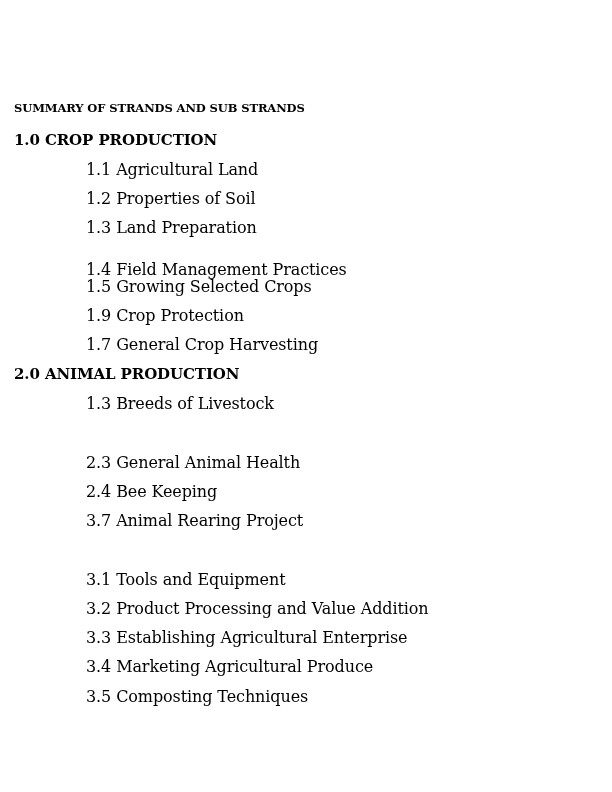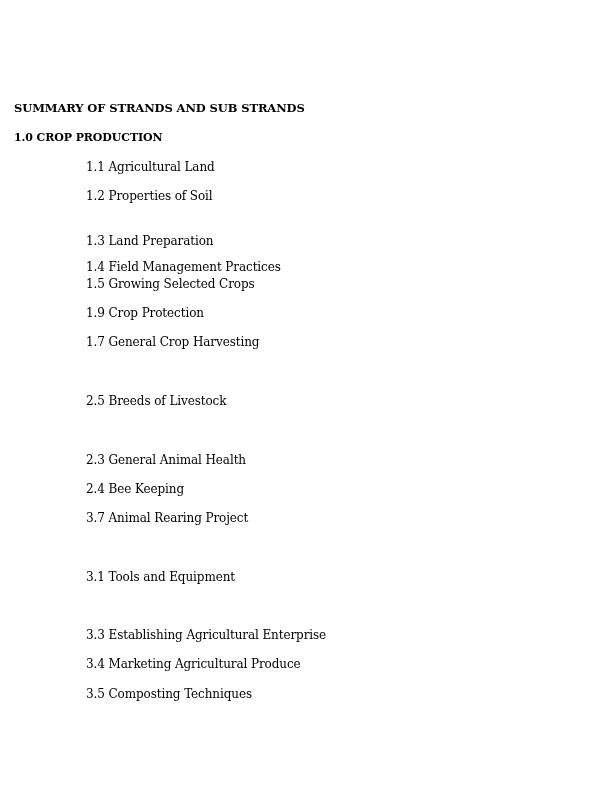"1.0 CROP PRODUCTION" .strand { font-size: 11px -> 15px }
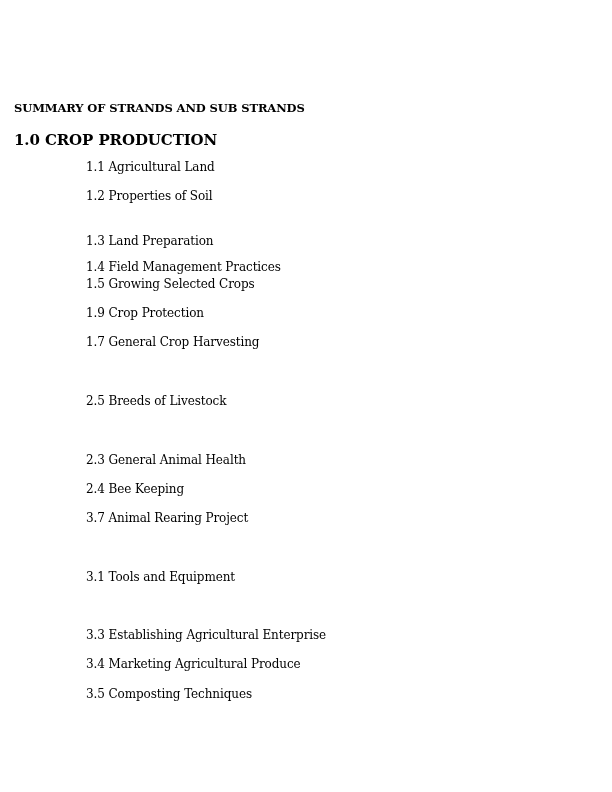"1.1 Agricultural Land" .sub { font-size: 12px -> 16px }
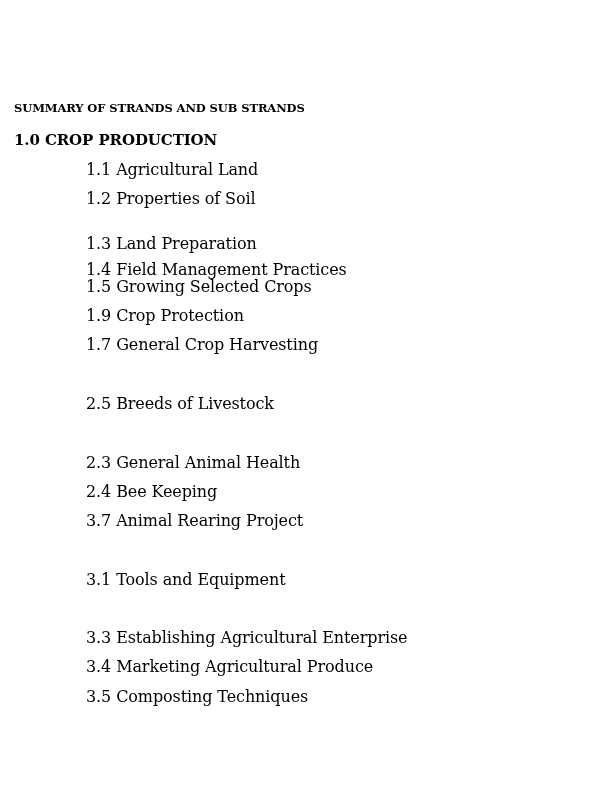"1.3 Land Preparation" div.sub { top: 234px -> 218px }
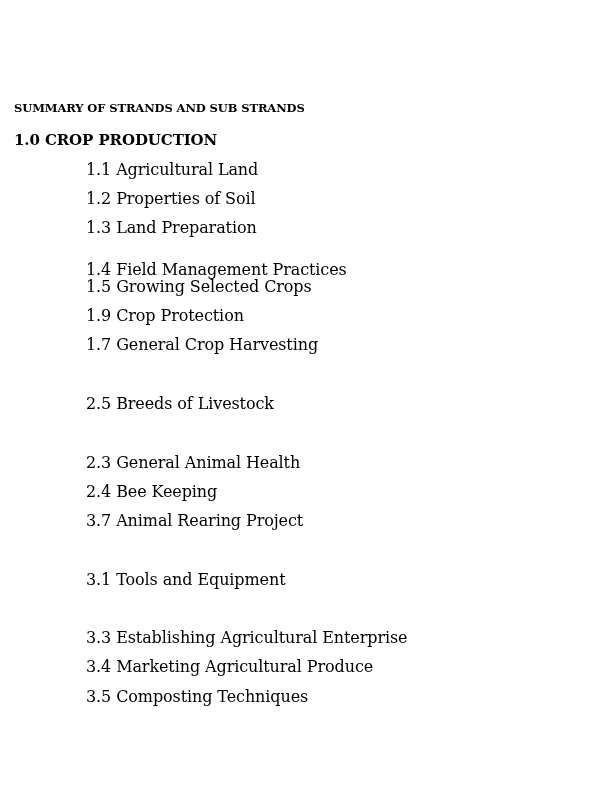"2.0 ANIMAL PRODUCTION" div.strand { html: none -> <div>2.0 ANIMAL PRODUCTION</div> }
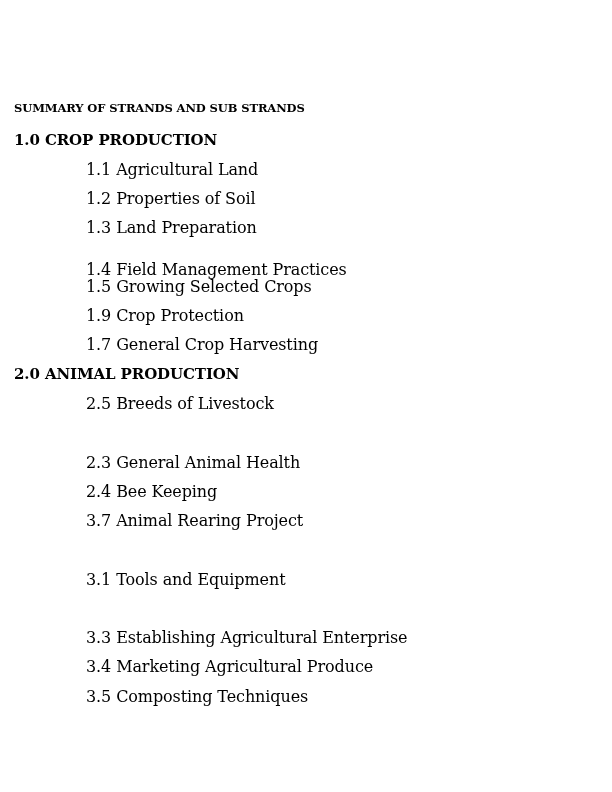"2.5 Breeds of Livestock" div.sub { text: 2.5 -> 1.3 }
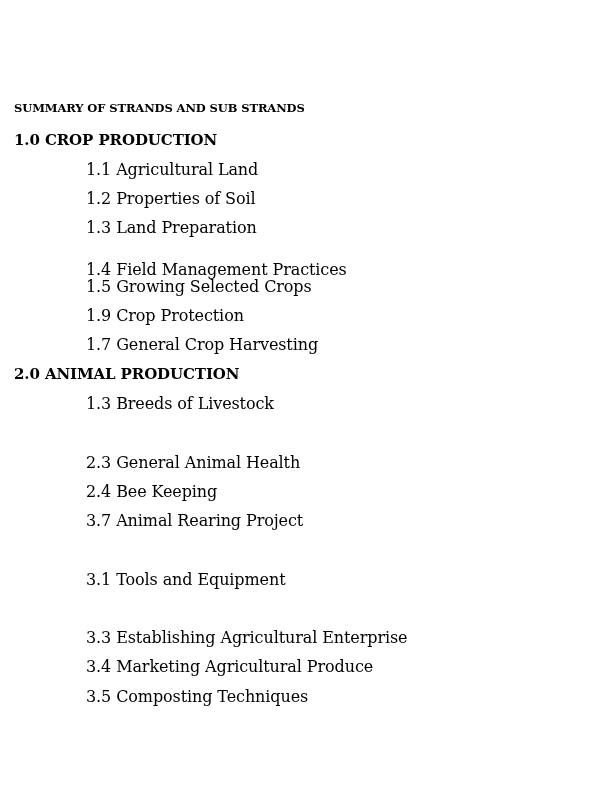"3.2 Product Processing and Value" div.sub { html: none -> <div>3.2 Product Processing and Value Addition</div> }
